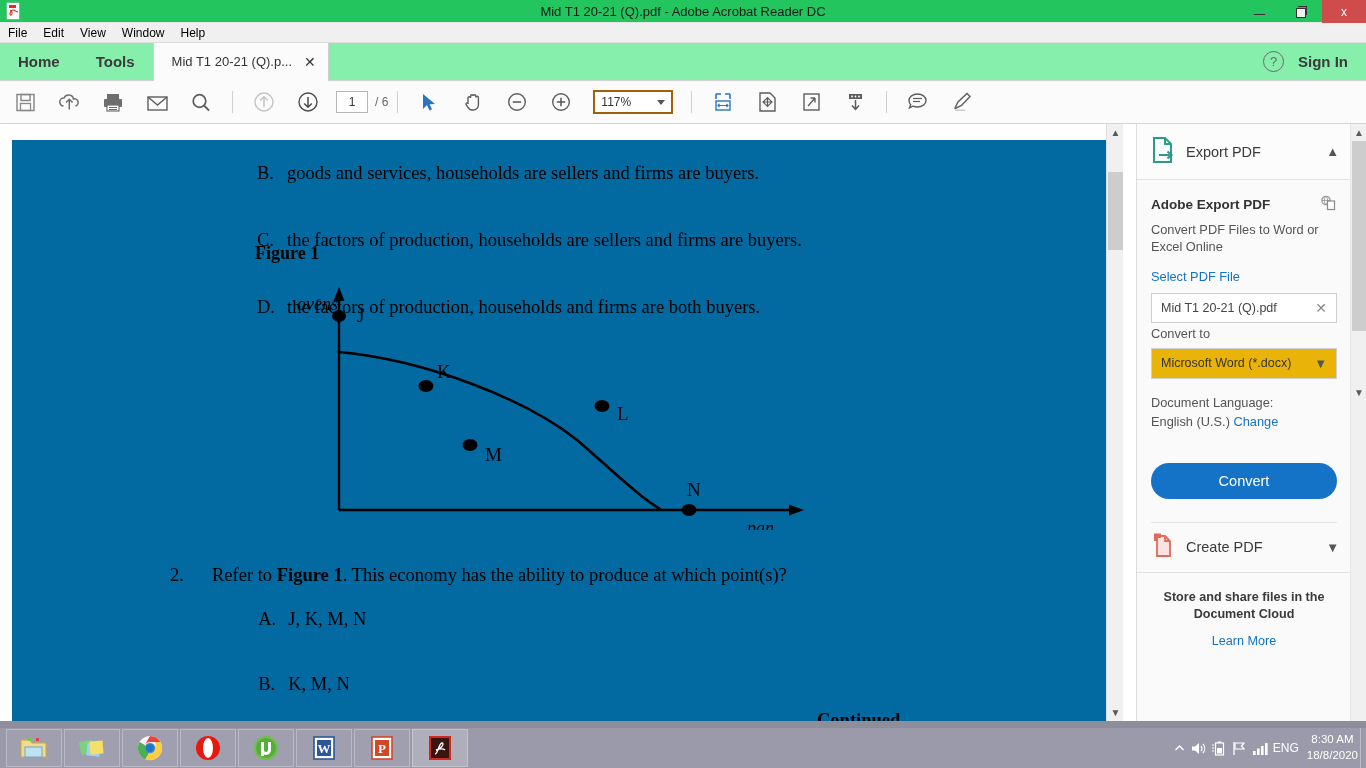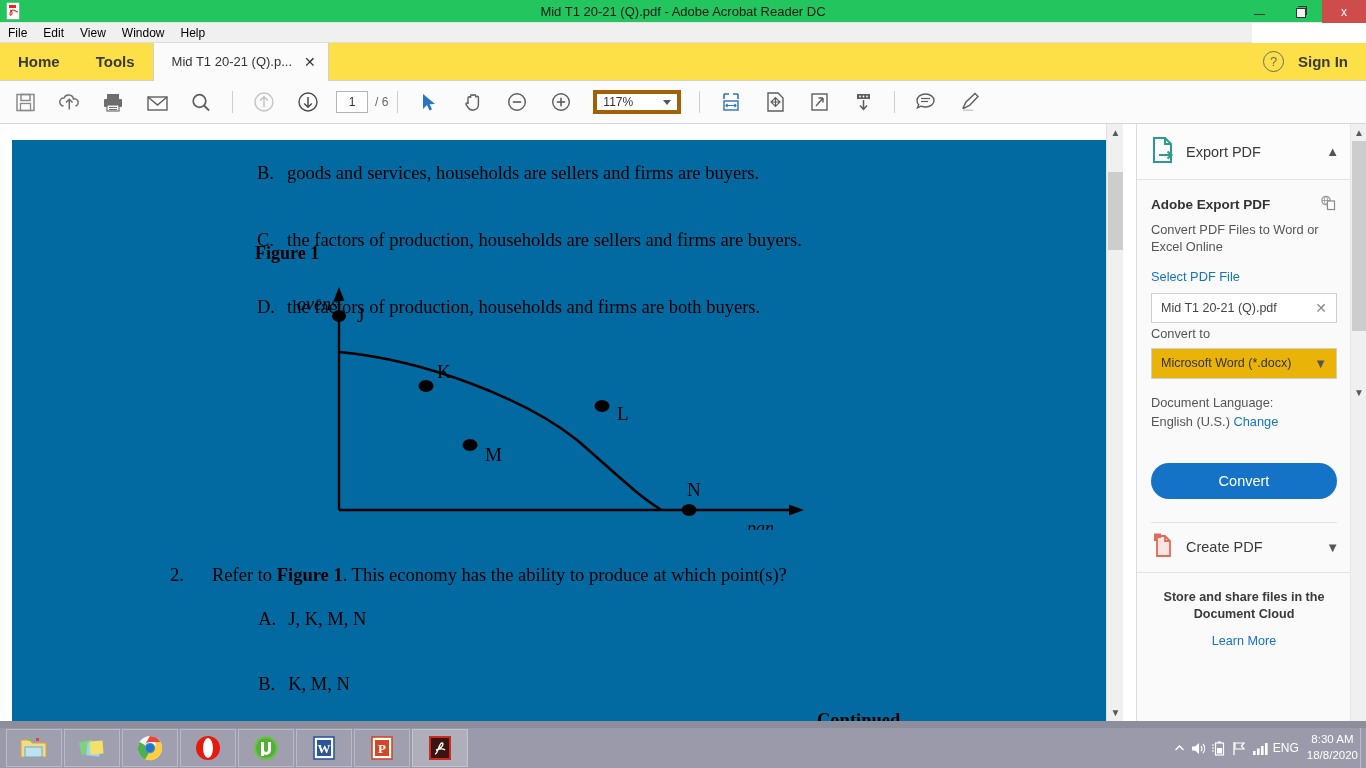"File" .menubar { width: 1252px -> 1366px }
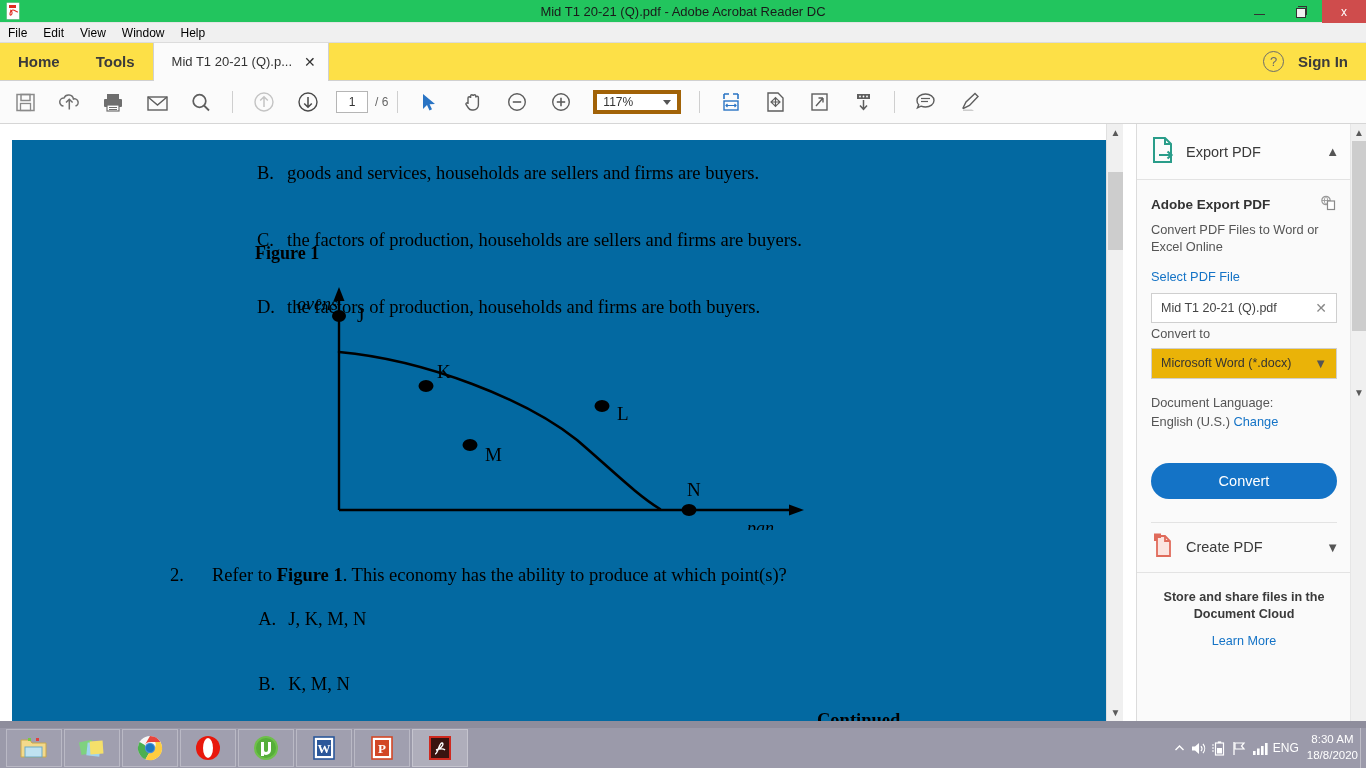"Home" .tabrow { background: #fde047 -> #86efac }
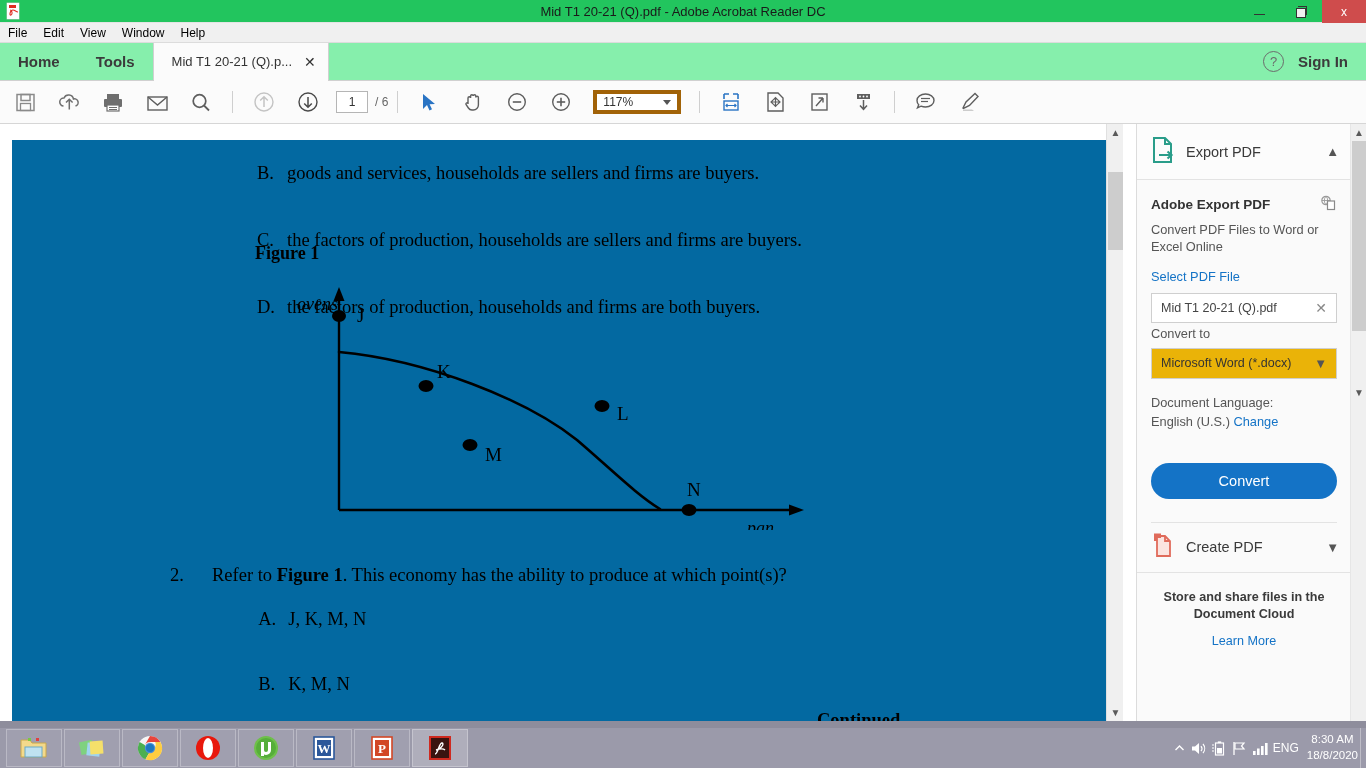"117%" .zoombox { border: 4px solid #a16207 -> 2px solid #a16207; width: 88px -> 80px }
